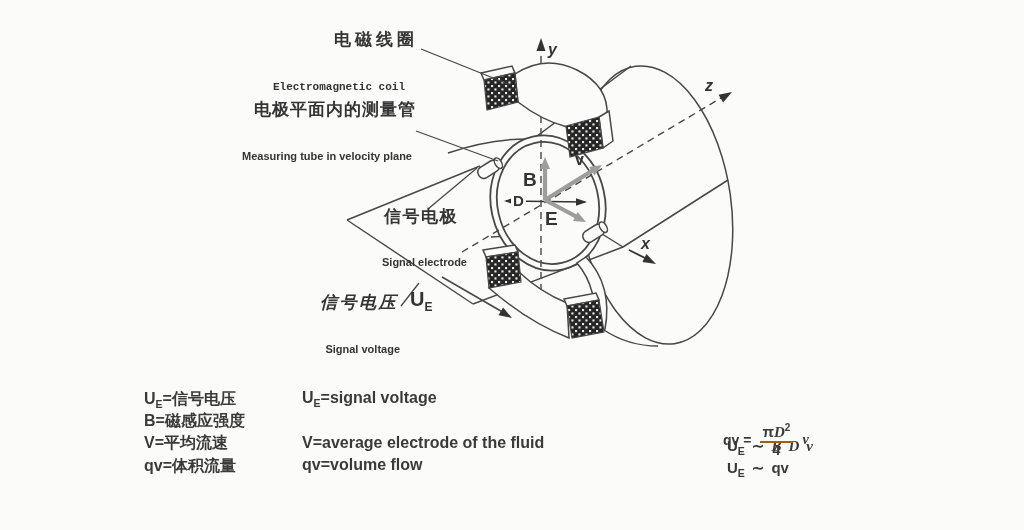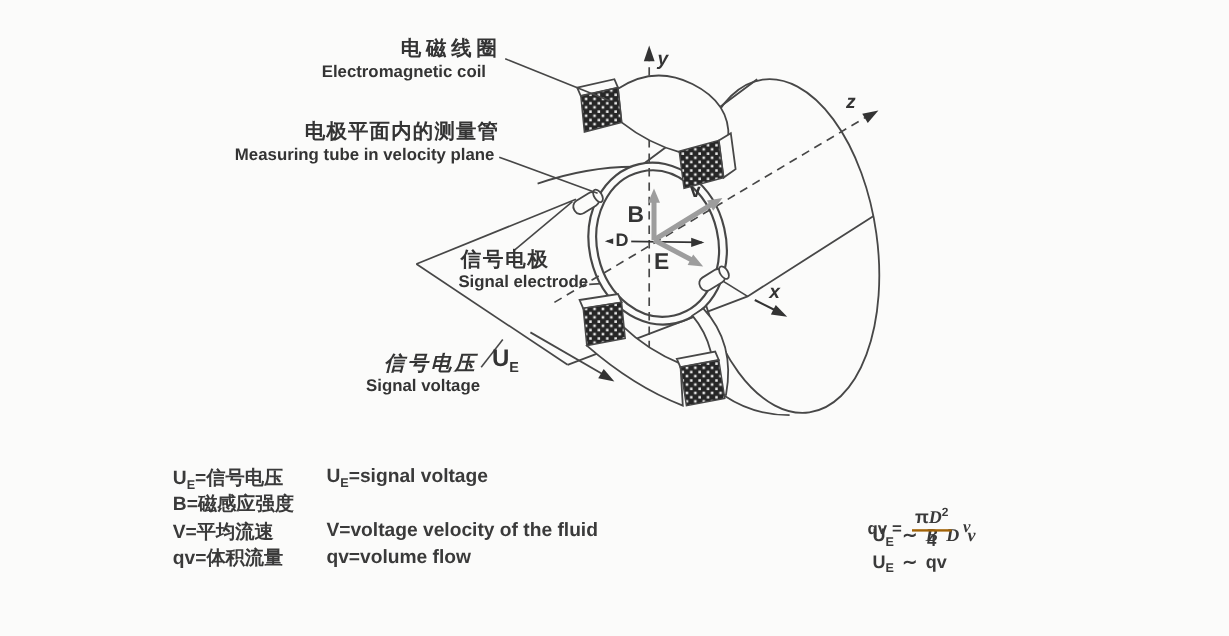"电磁线圈" div.lbl { font-family: none -> Liberation Mono, monospace }
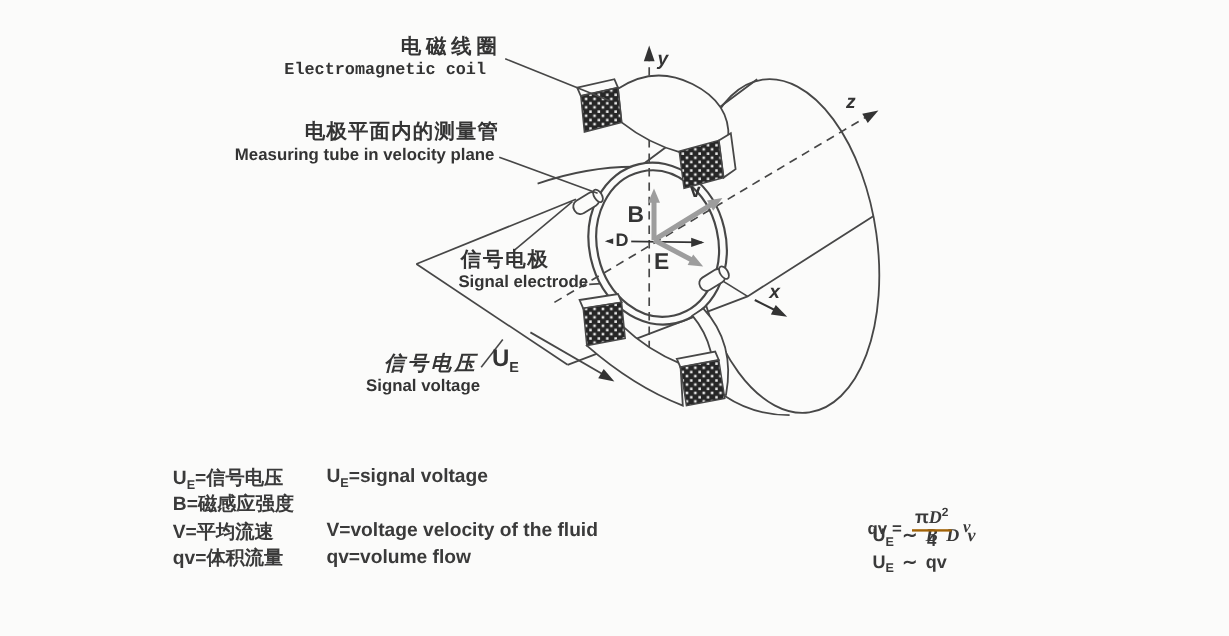"Electromagnetic coil" .en { font-size: 14px -> 11px; margin-top: none -> 30px }
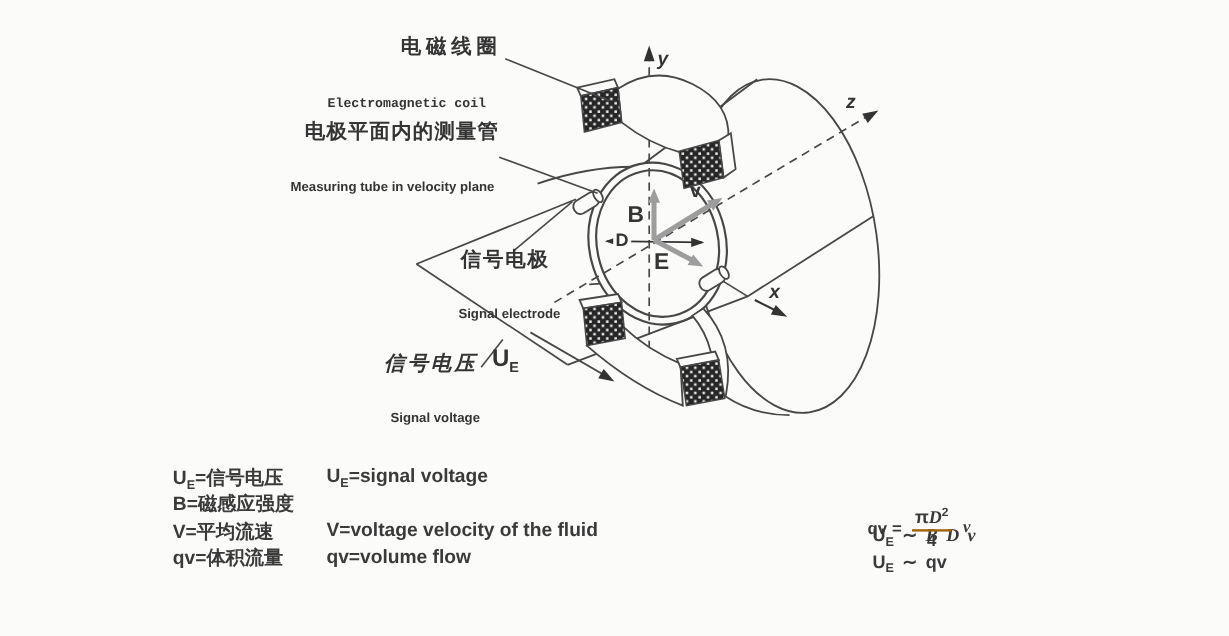"UE=信号电压" .legend .row { gap: none -> 30px }
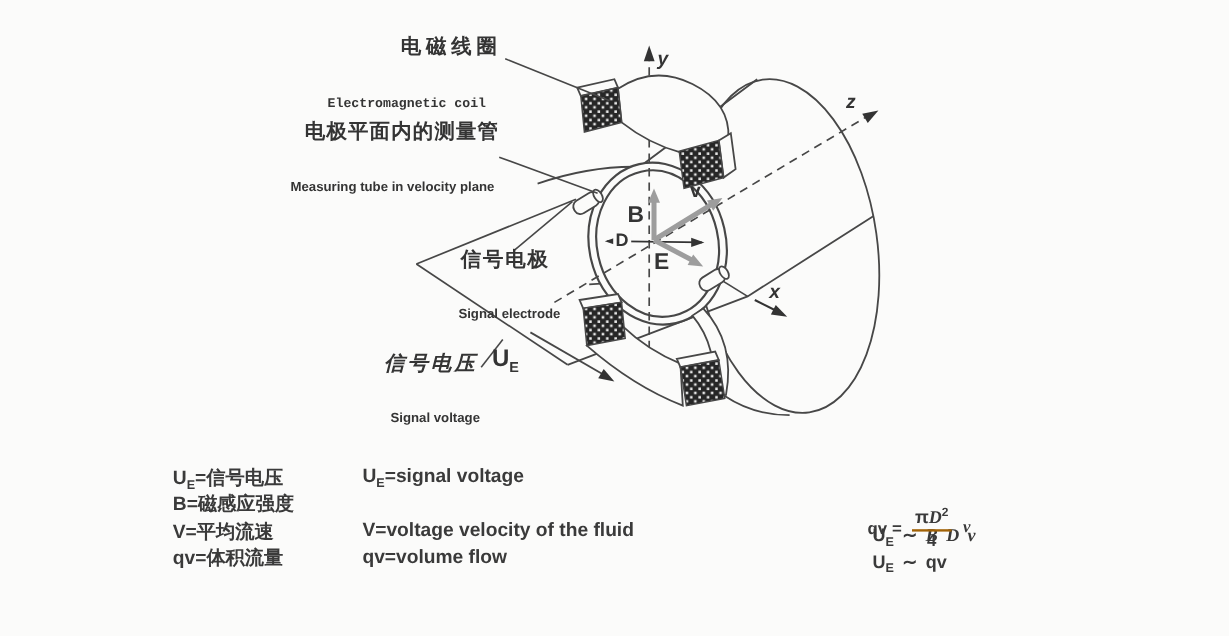"=voltage velocity of the fluid" span { text: voltage velocity -> average electrode }
